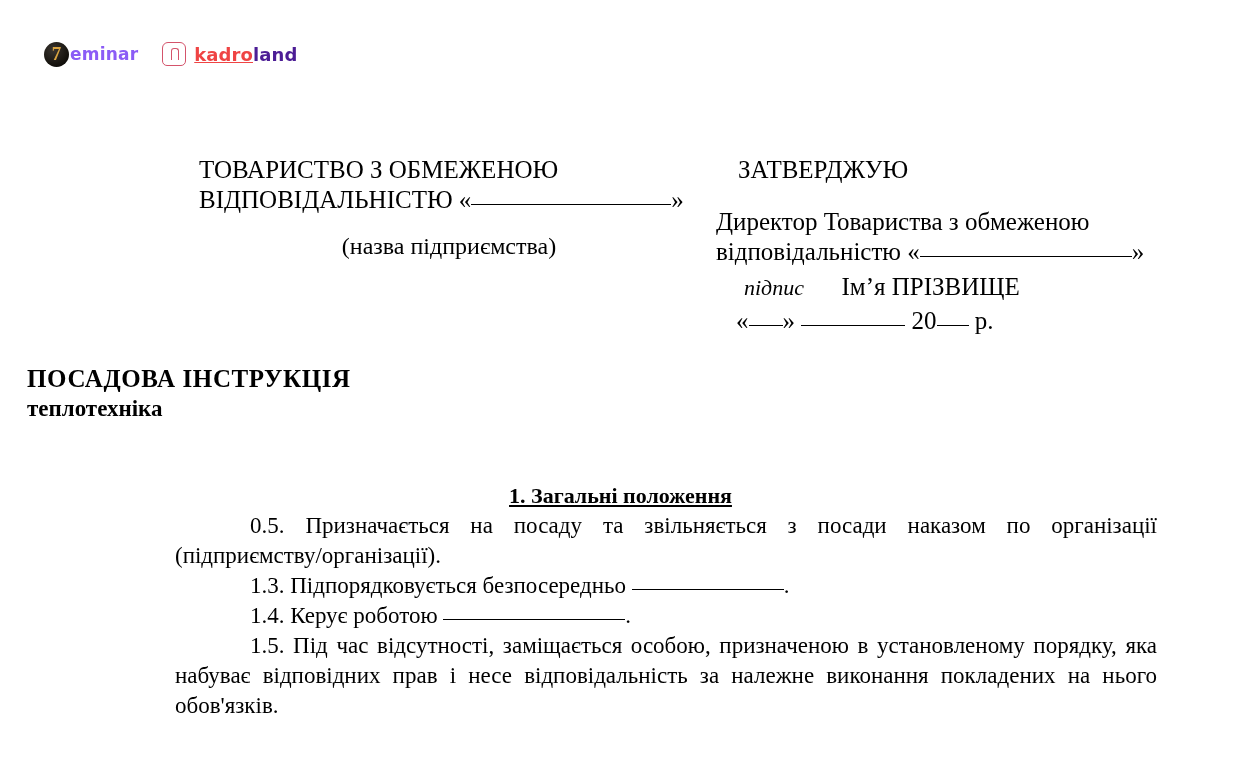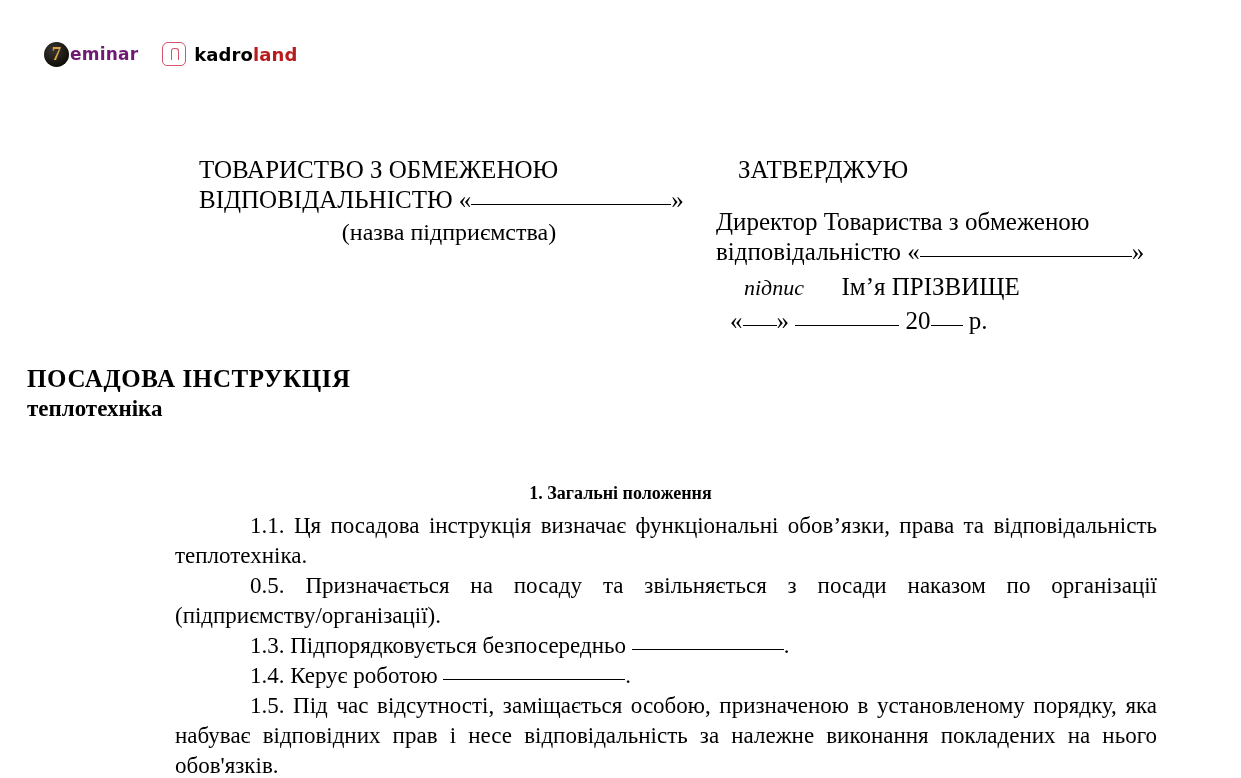"eminar" .seminar-word { color: #701a75 -> #8b5cf6 }
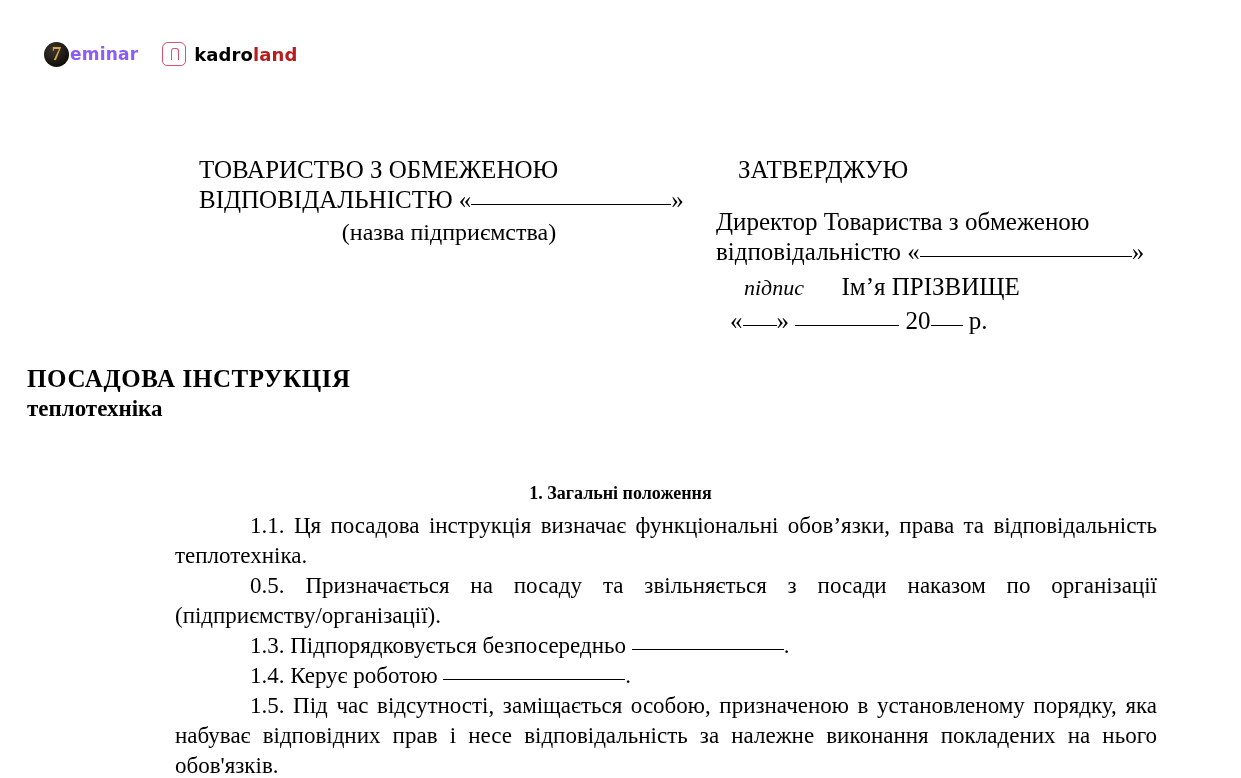"kadro" .kadro-word .k1 { color: #000000 -> #ef4444; text-decoration: none -> underline }
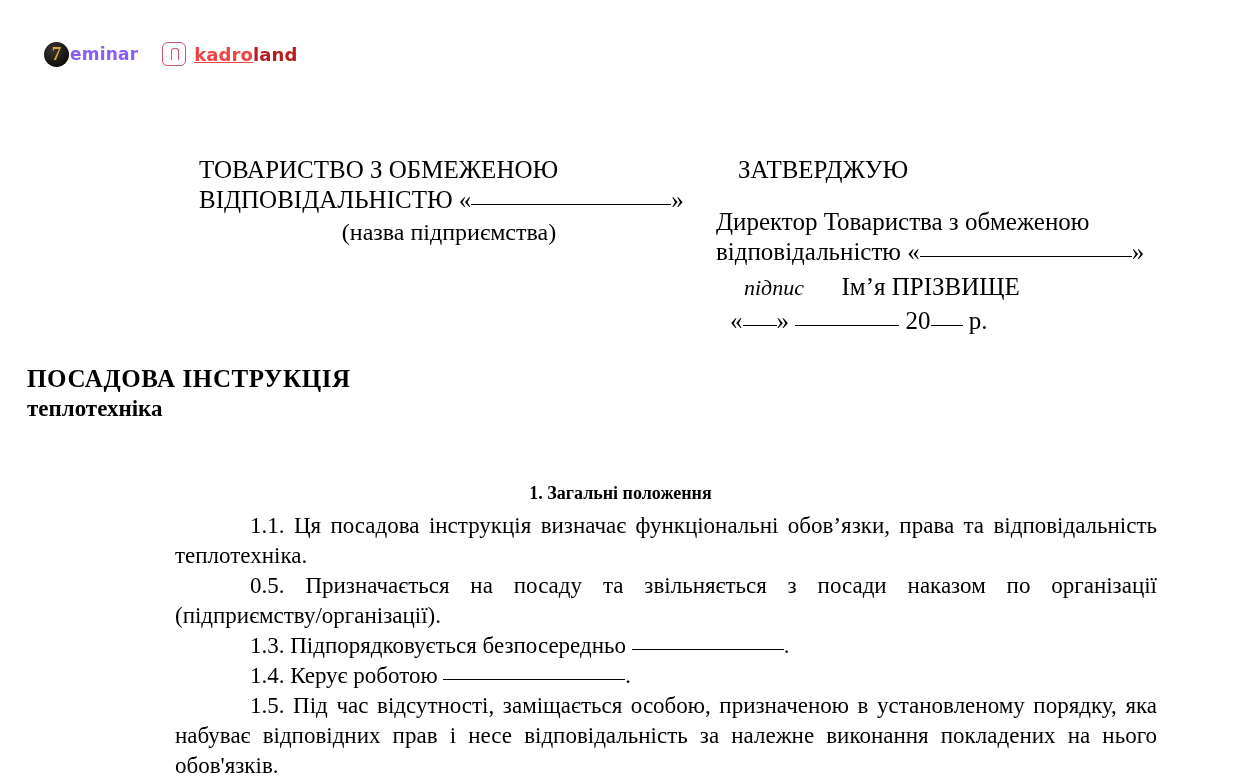"land" .kadro-word .k2 { color: #b91c1c -> #4c1d95 }
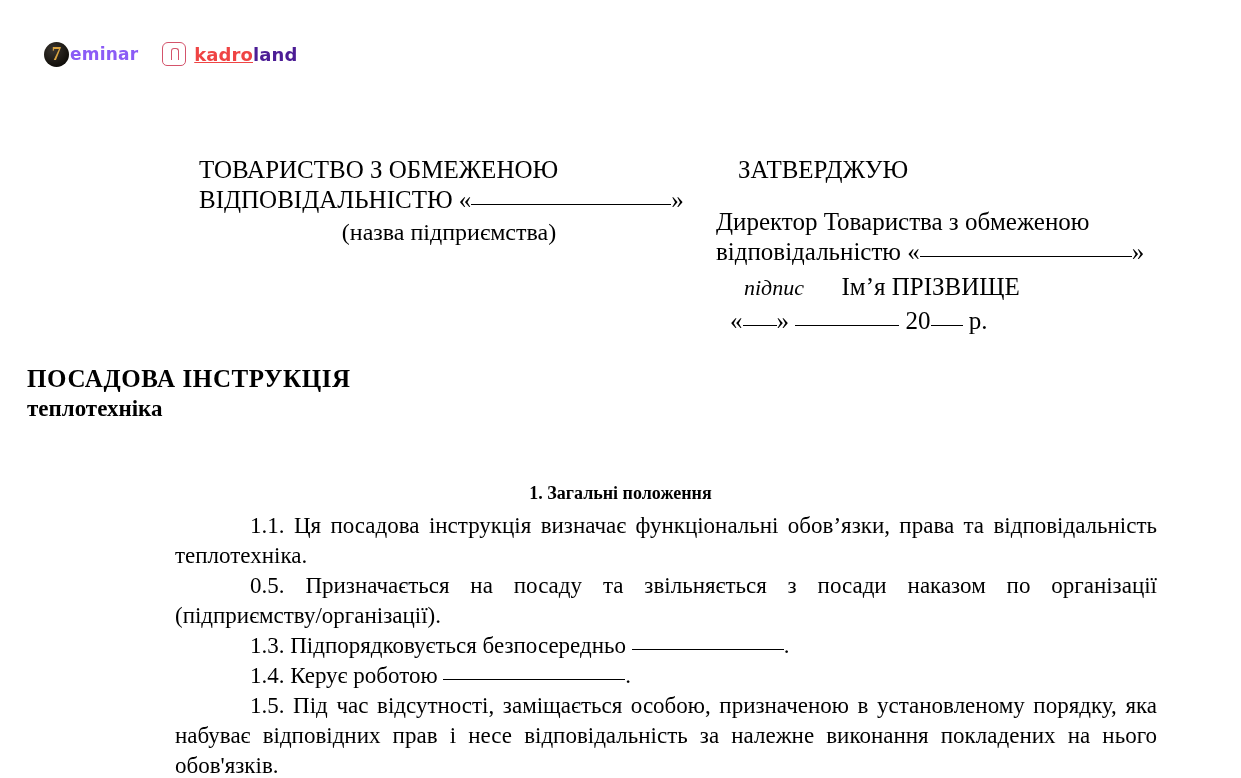"(назва підприємства)" .head-left .sub { margin-top: 2px -> 16px }
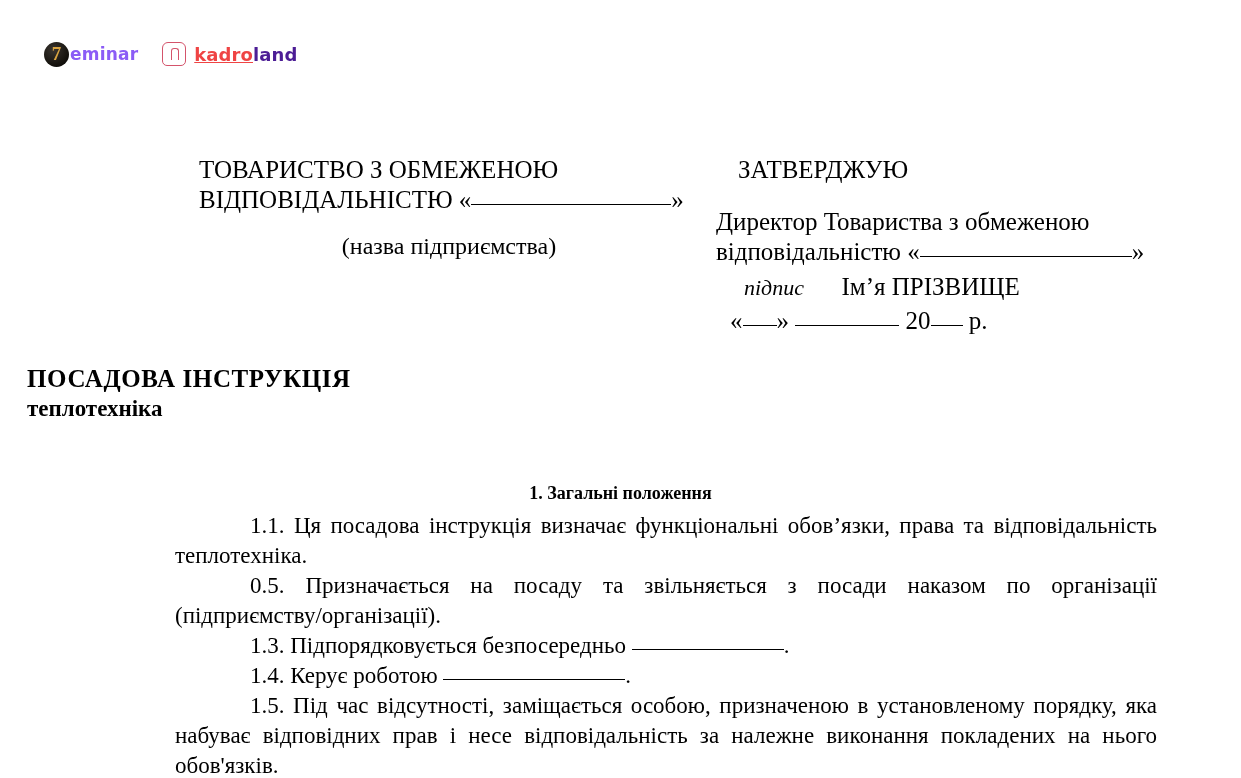"« » 20 р." .date-row { margin-left: 14px -> 20px }
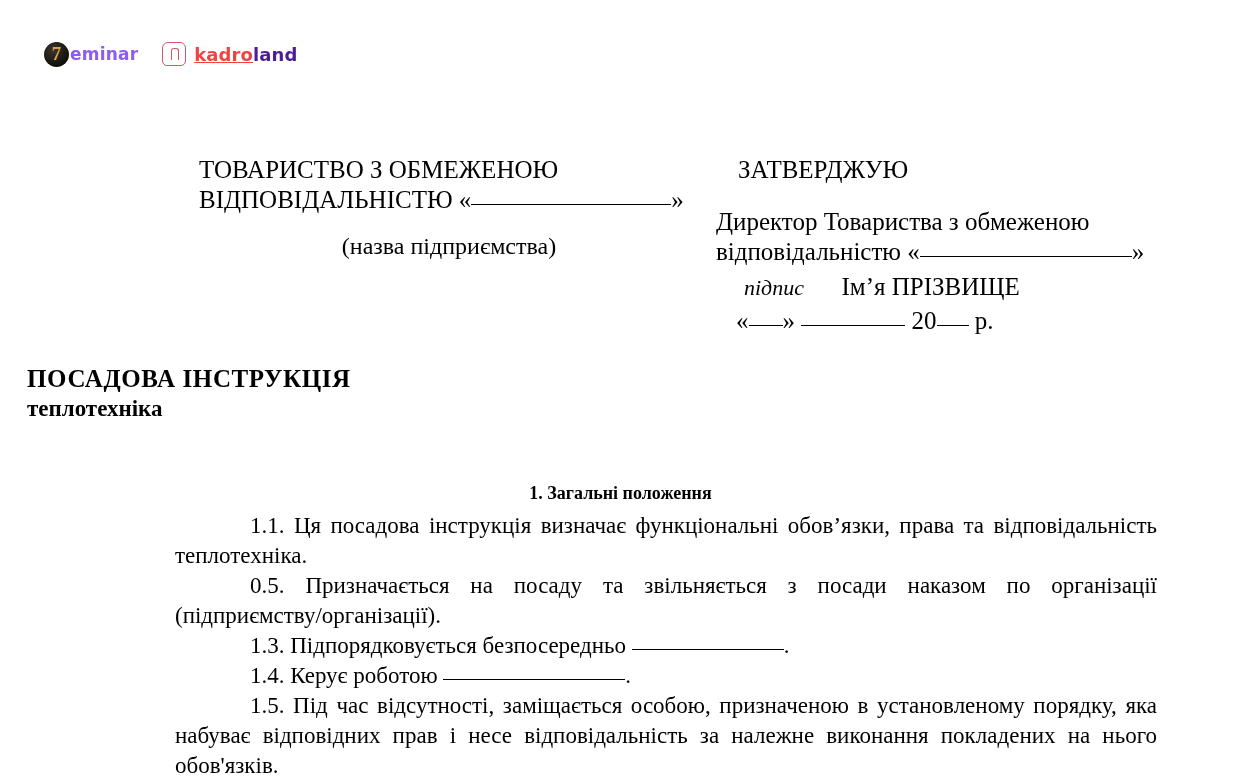"1. Загальні положення" .section-heading { font-size: 18px -> 22px; text-decoration: none -> underline }
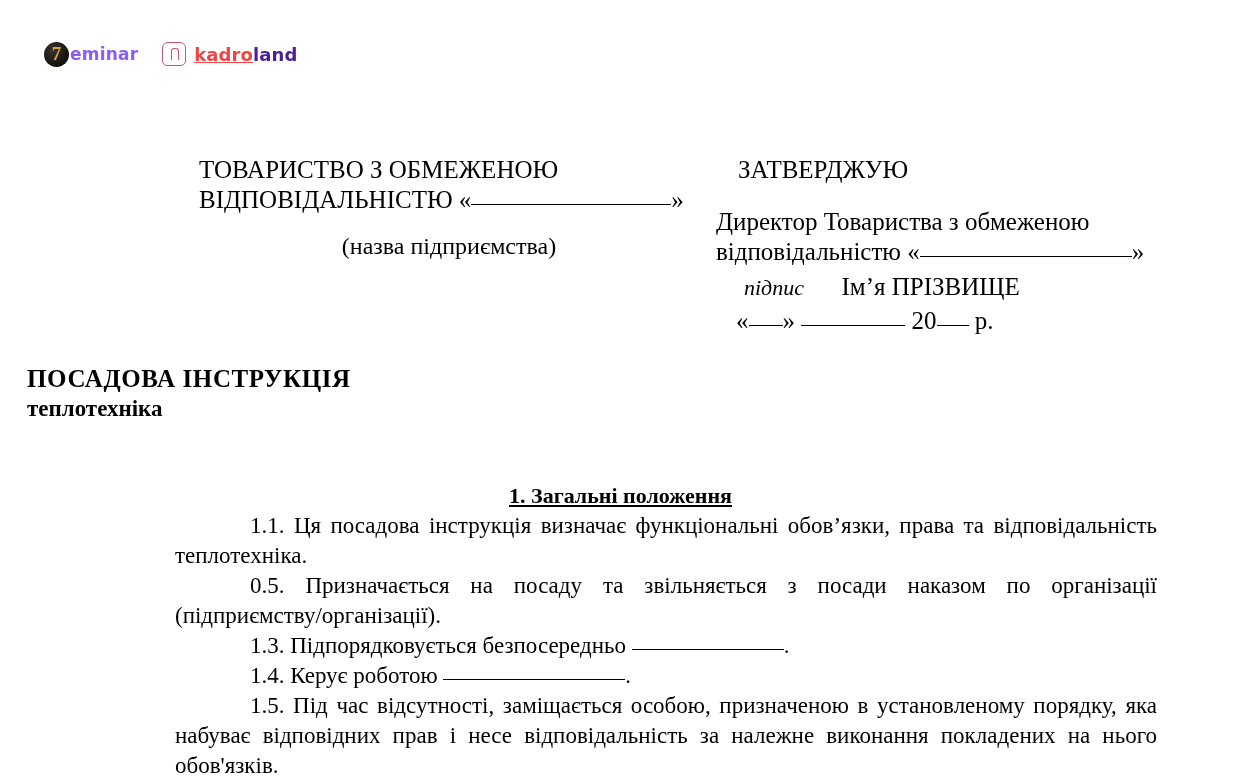"1.1. Ця посадова інструкція визначає" p { html: <p>1.1. Ця посадова інструкція визначає функціональні обов’язки, права та відповідальність теплотехніка.</p> -> none }
